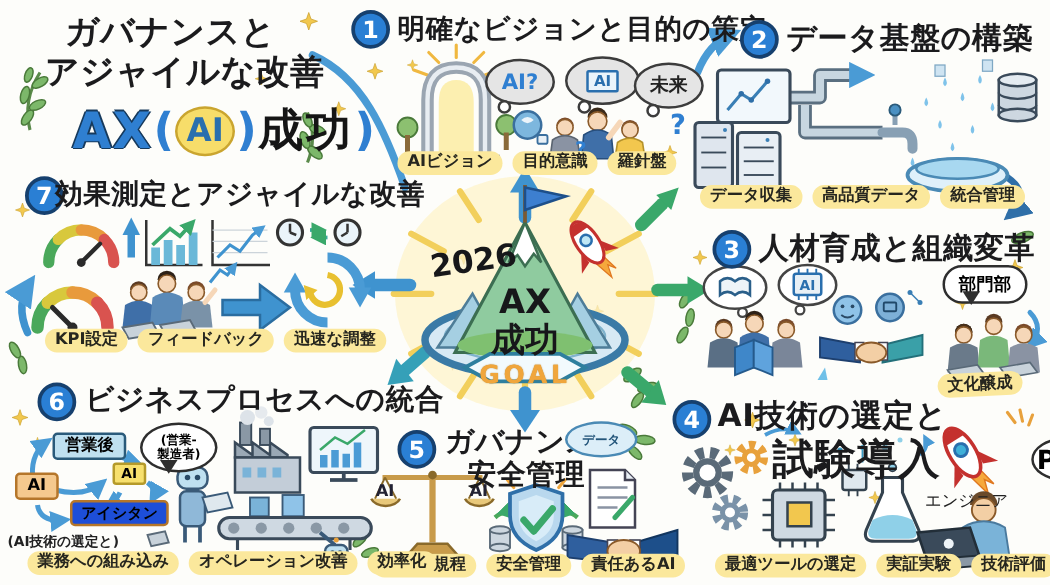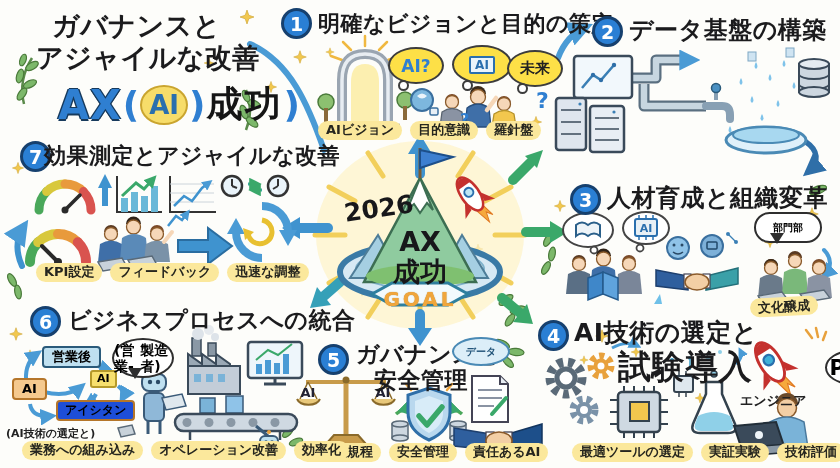"AI?" .thought { background: #fde047 -> #e5e5e5 }
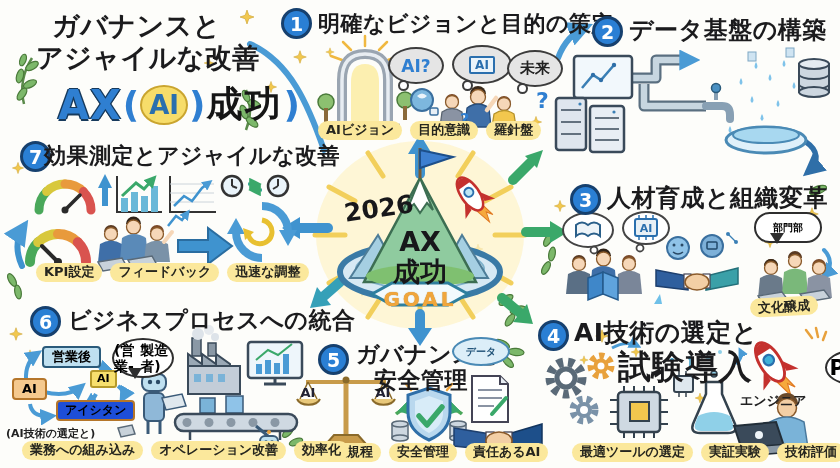"データ収集" div.abs { html: none -> <div> <span>データ収集</span> <span>高品質データ</span> <span>統合管理</span> </div> }
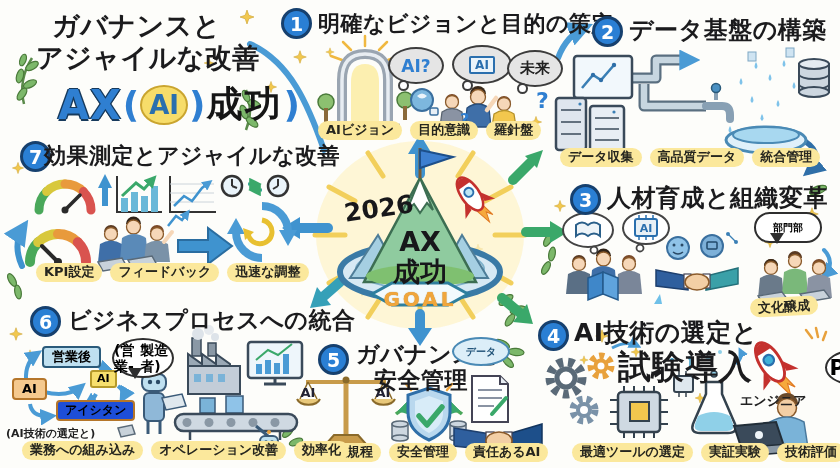"部門部" div.abs { font-size: 10px -> 14px }
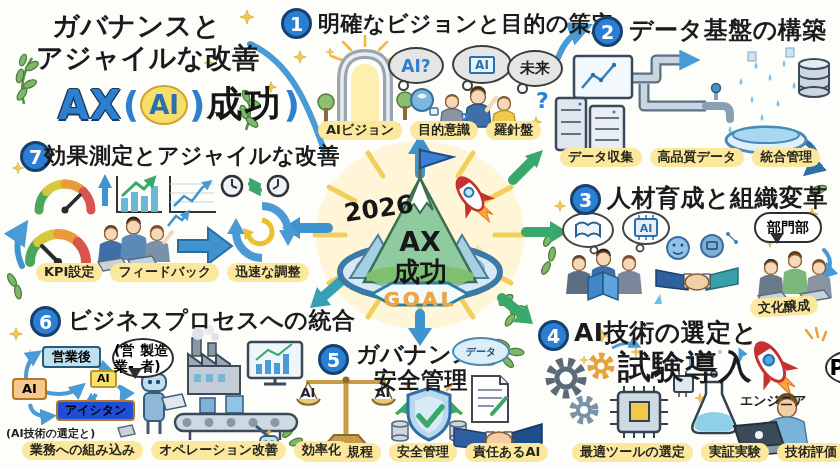"(営業-" div.abs { flex-direction: row -> column; font-size: 14px -> 10px }
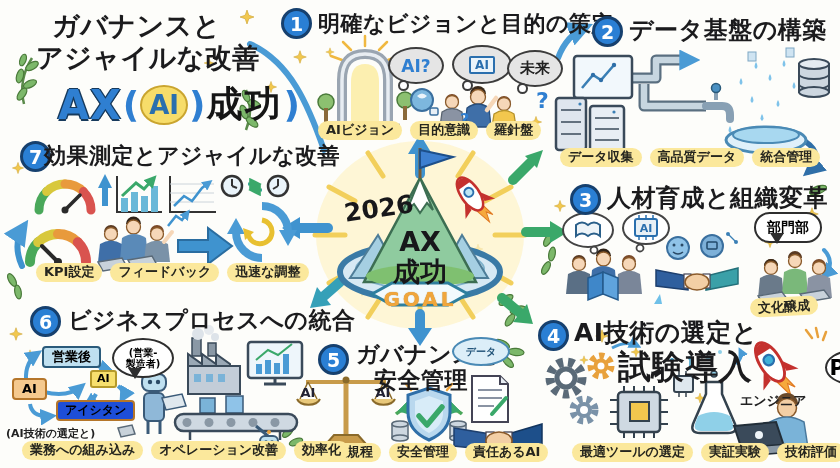"エンジニア" div.abs { font-weight: 700 -> 400 }
